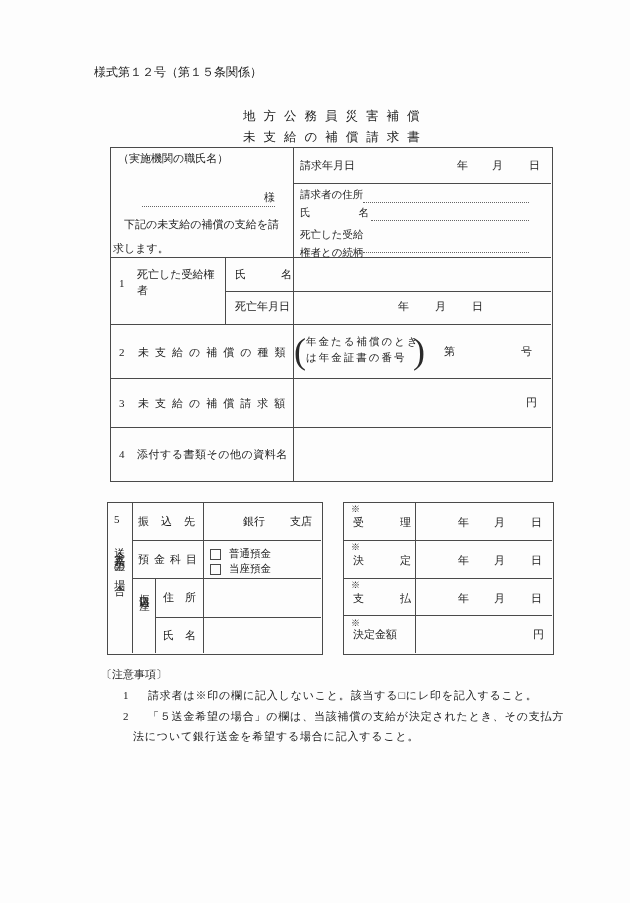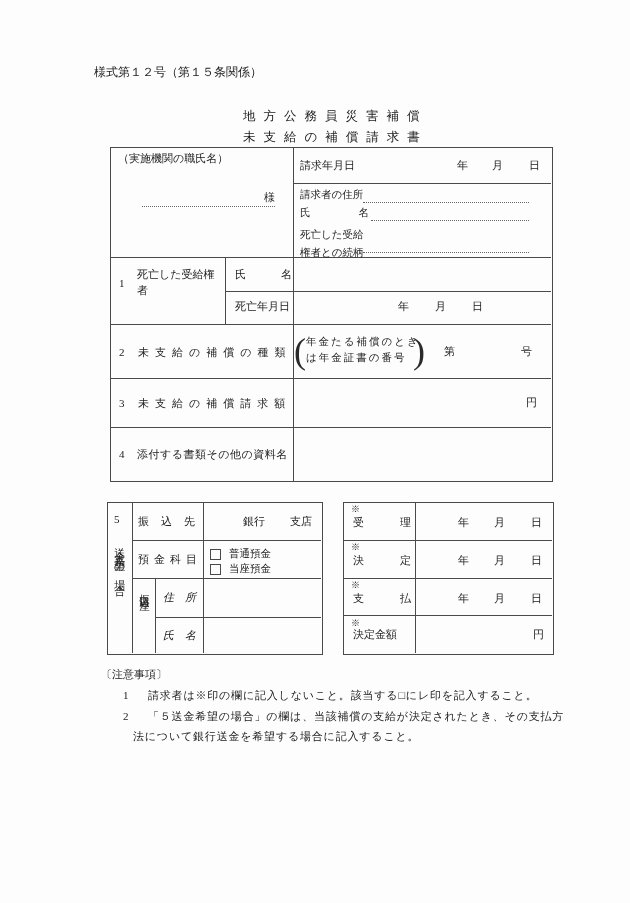"下記の未支給の補償の支給を請" div.t { html: none -> <div> 下記の未支給の補償の支給を請 求します。</div> }
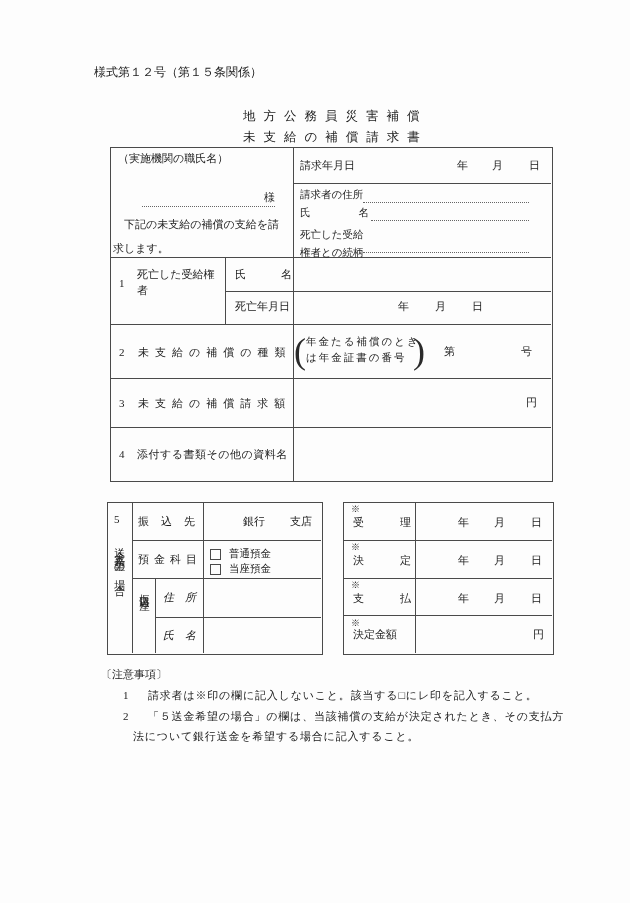"住所" .ls11 { font-style: italic -> none }
